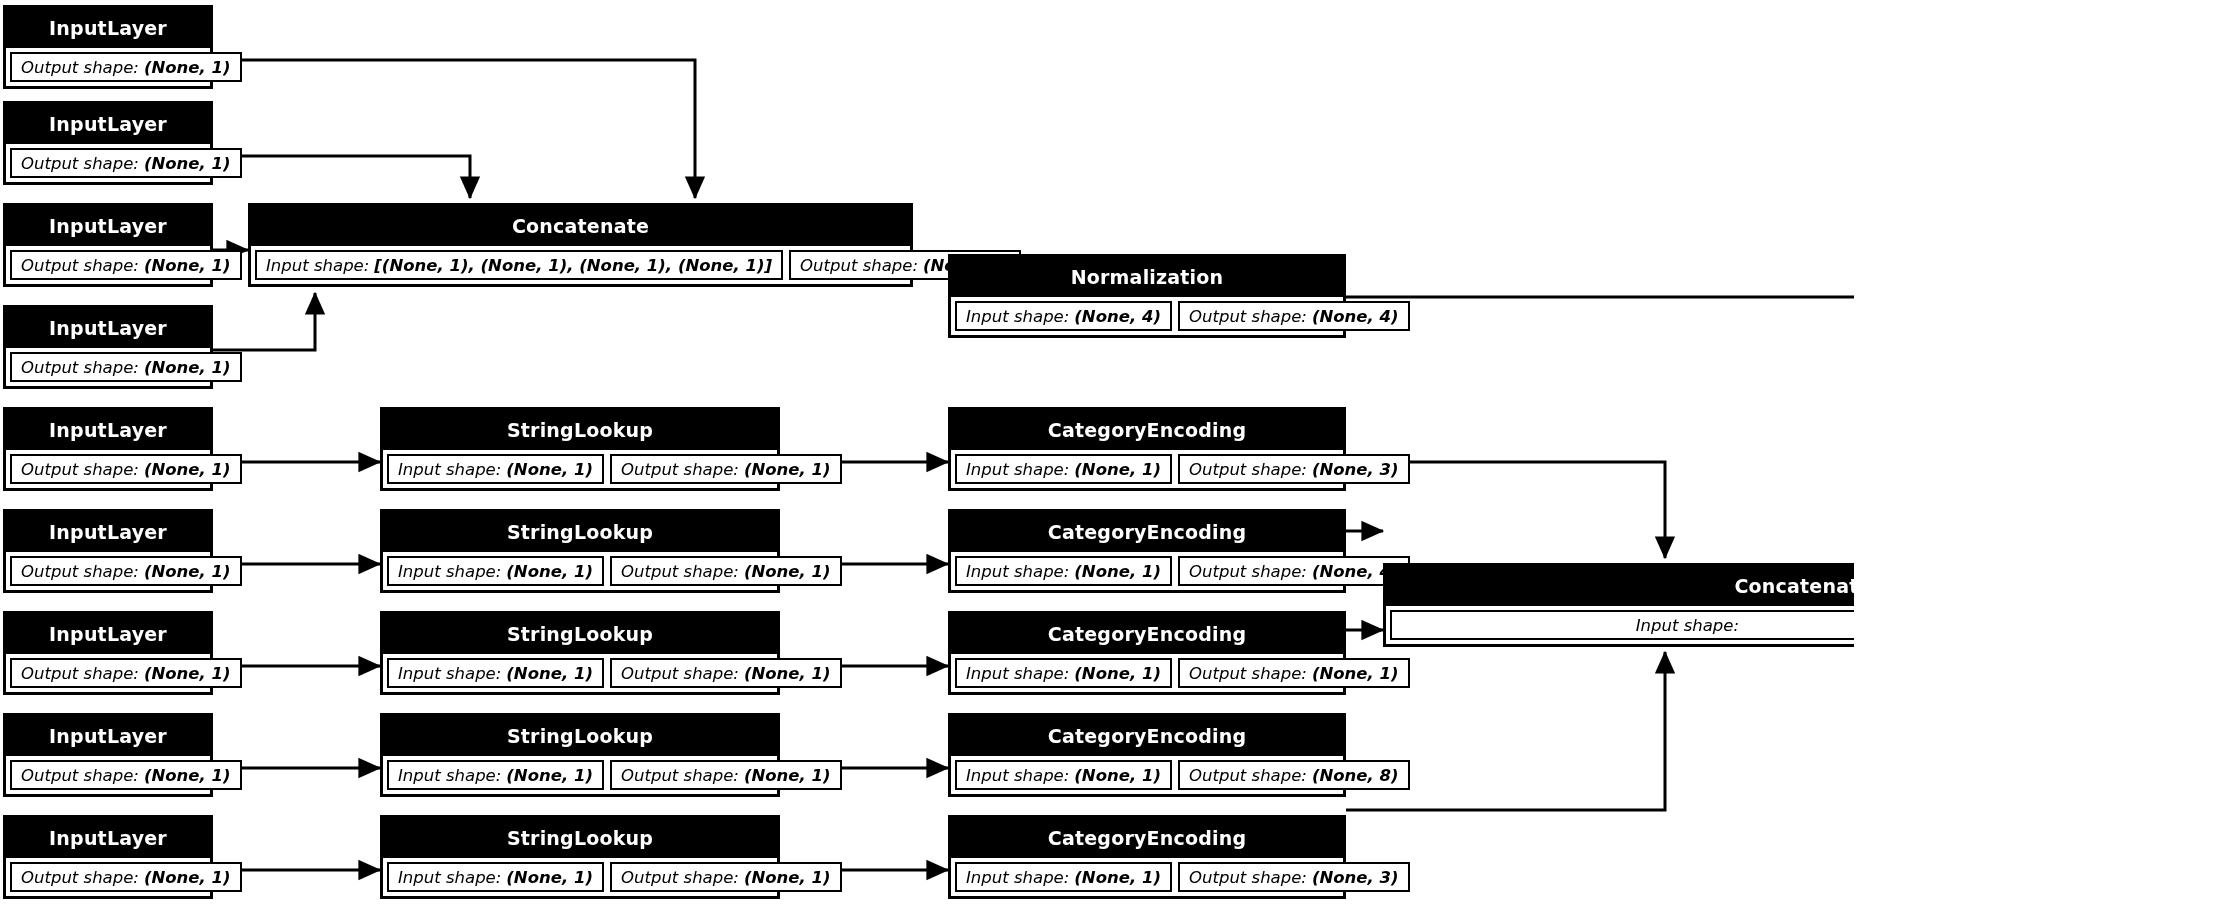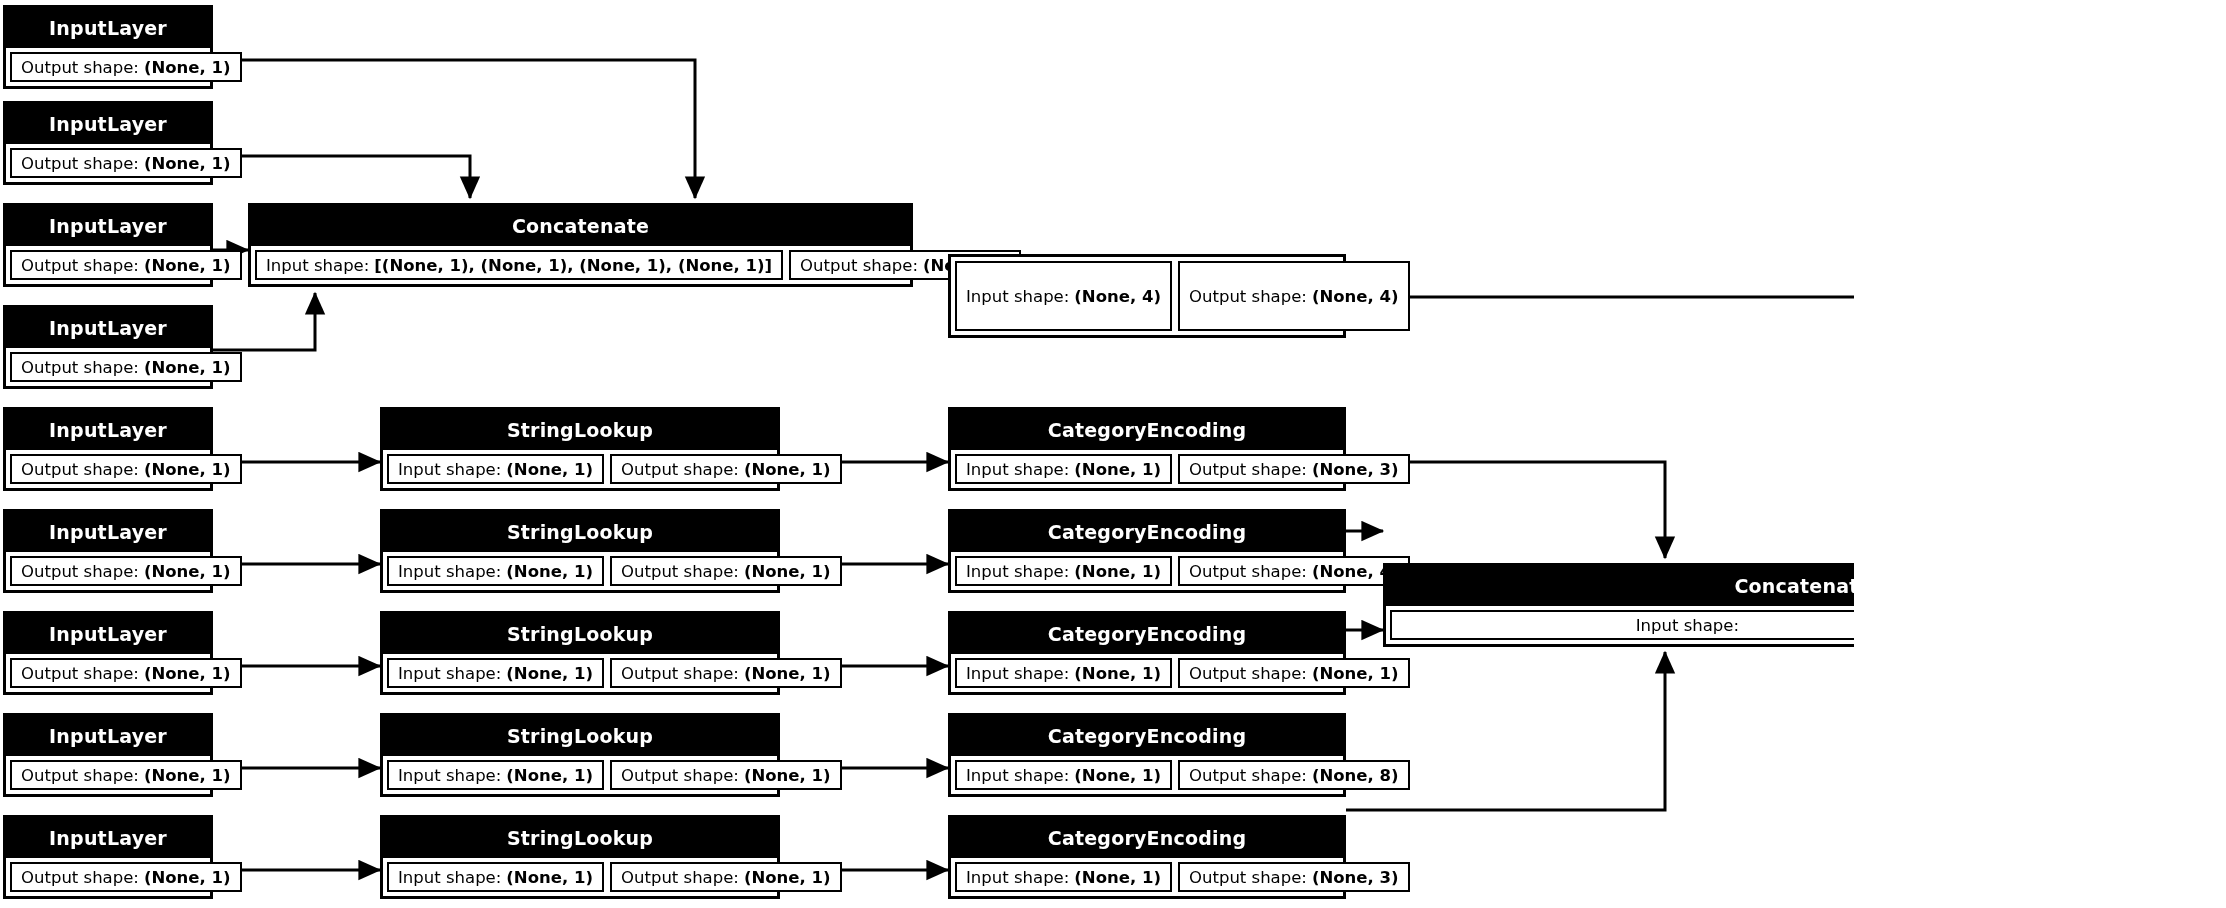"Output shape:" .shape-cell { font-style: none -> italic }
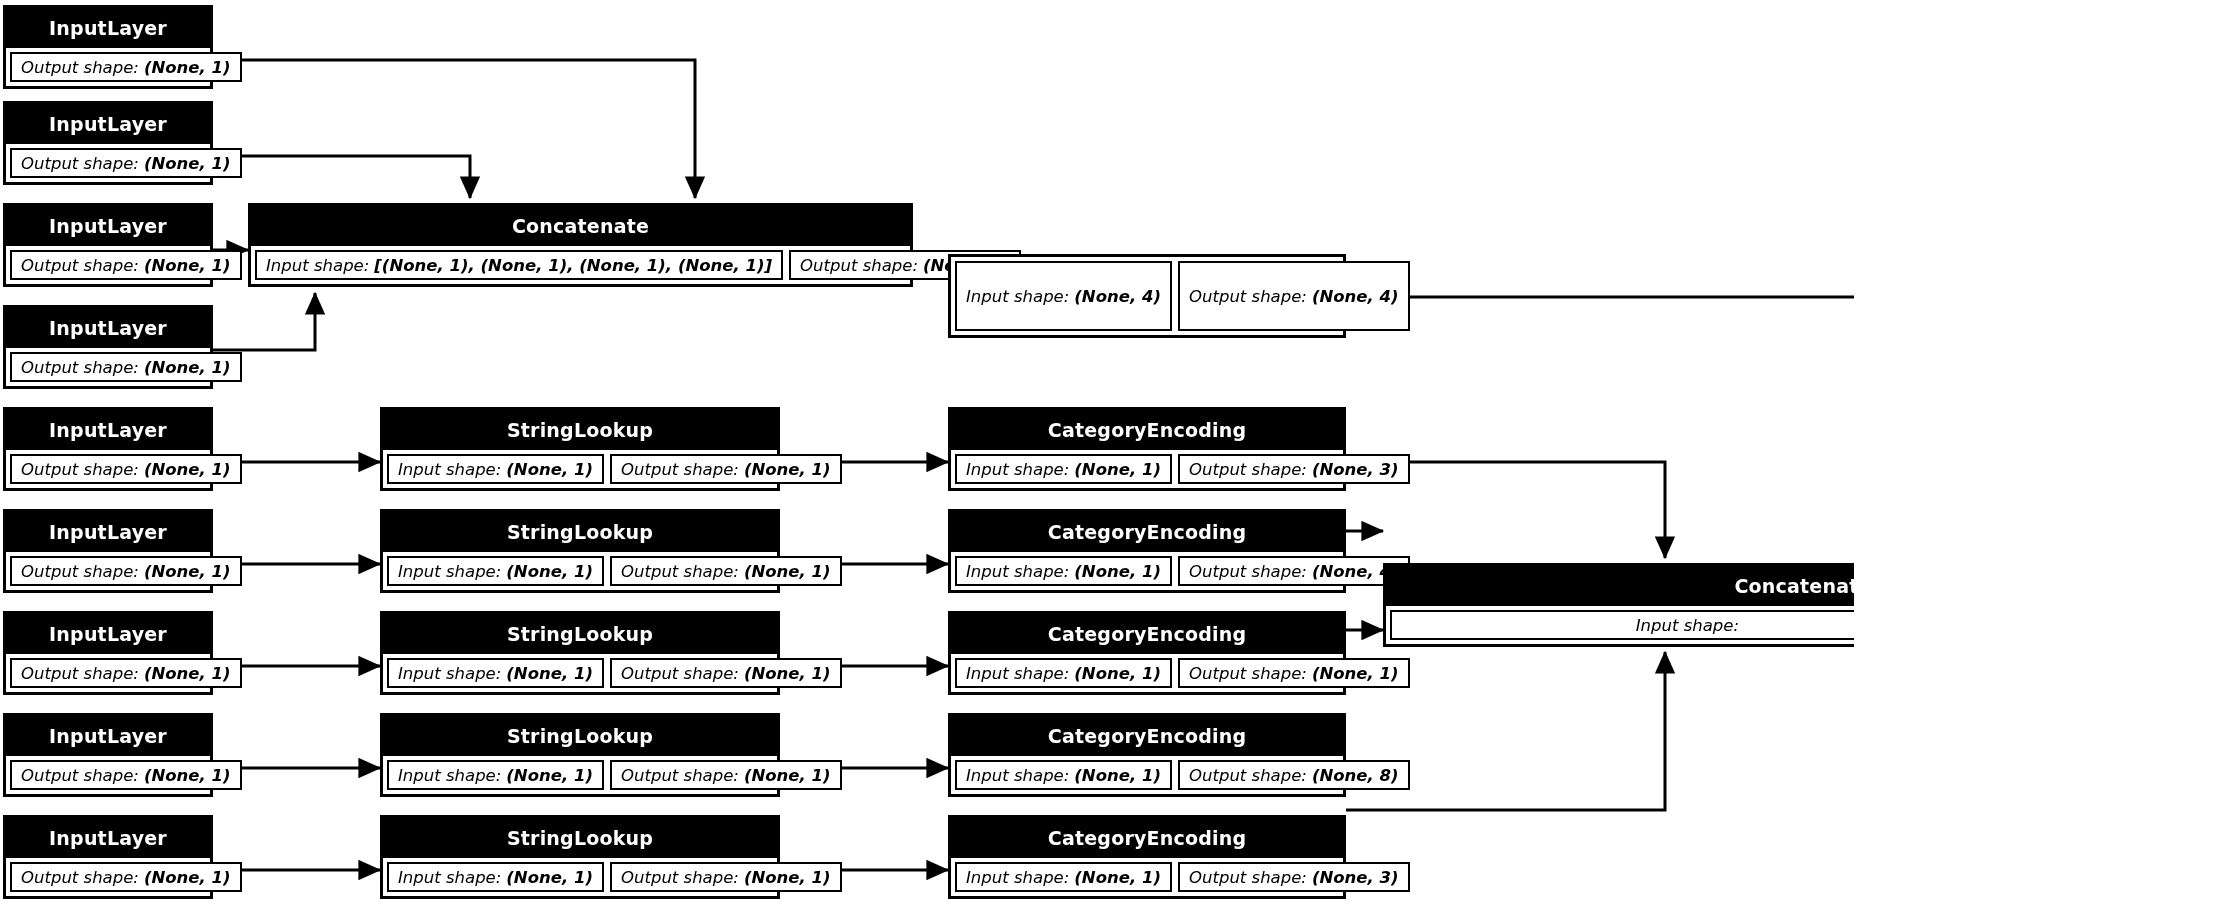"Normalization" div.node-title { html: none -> <div>Normalization</div> }
